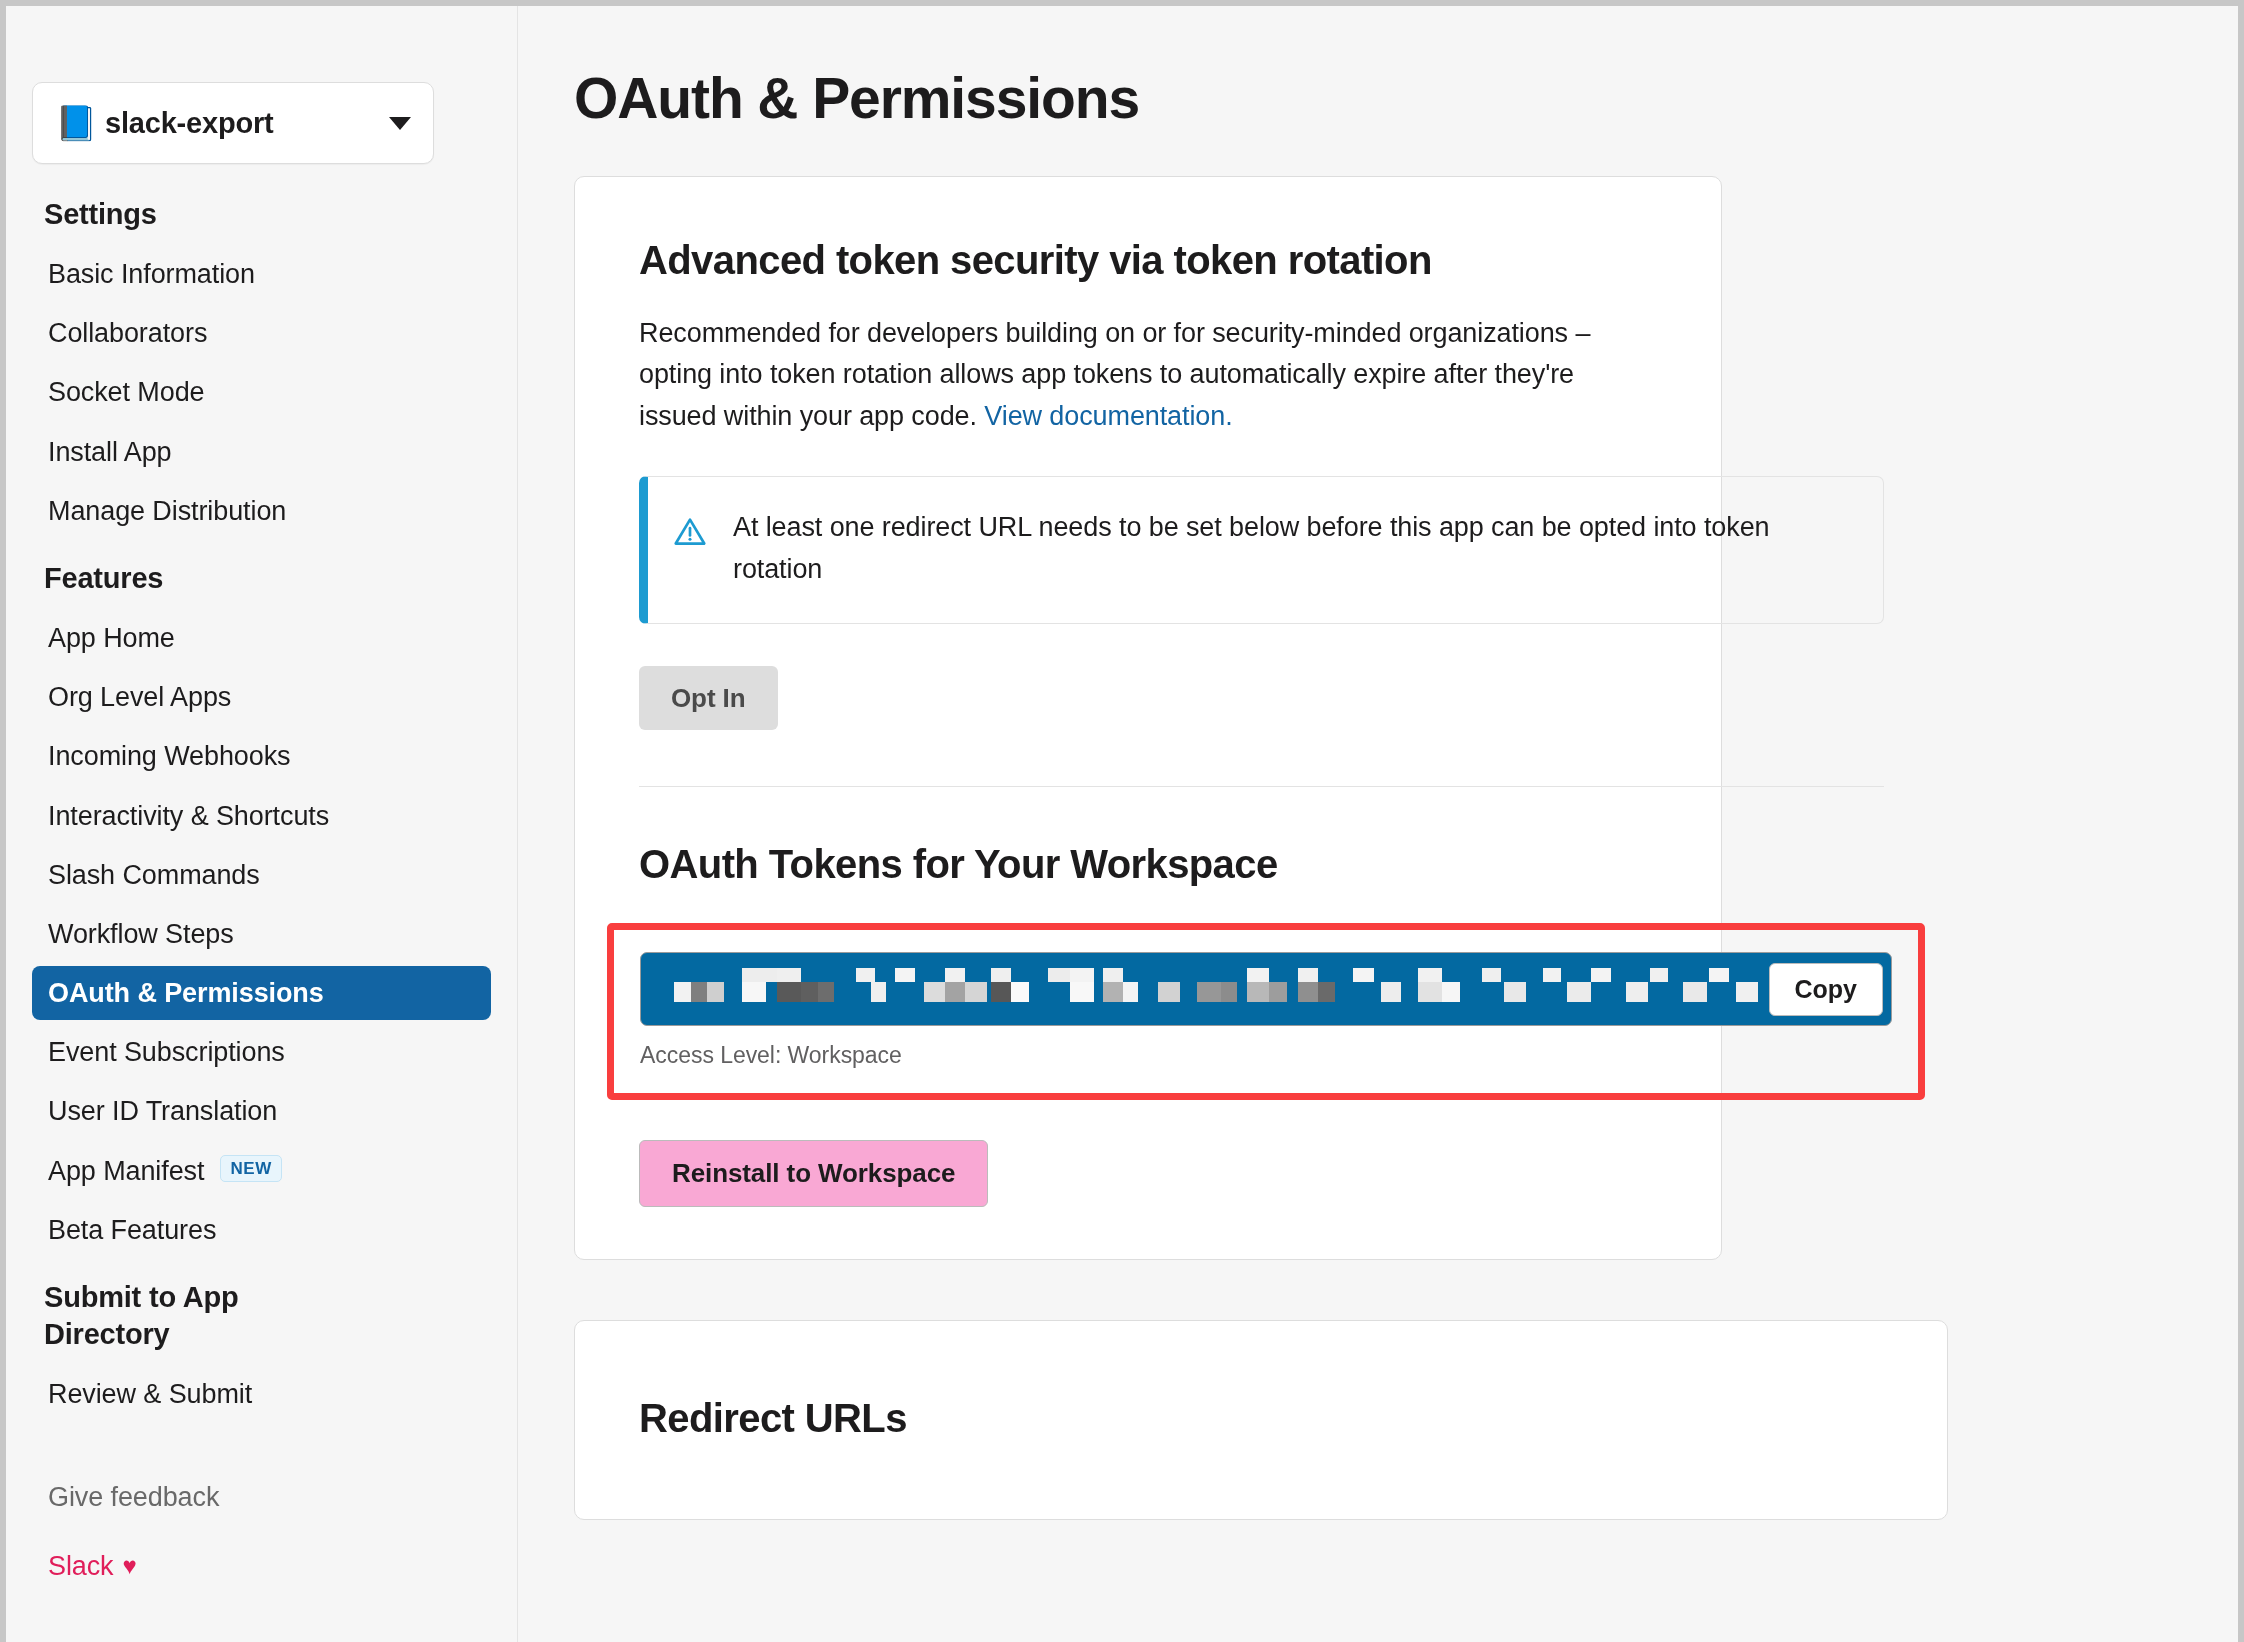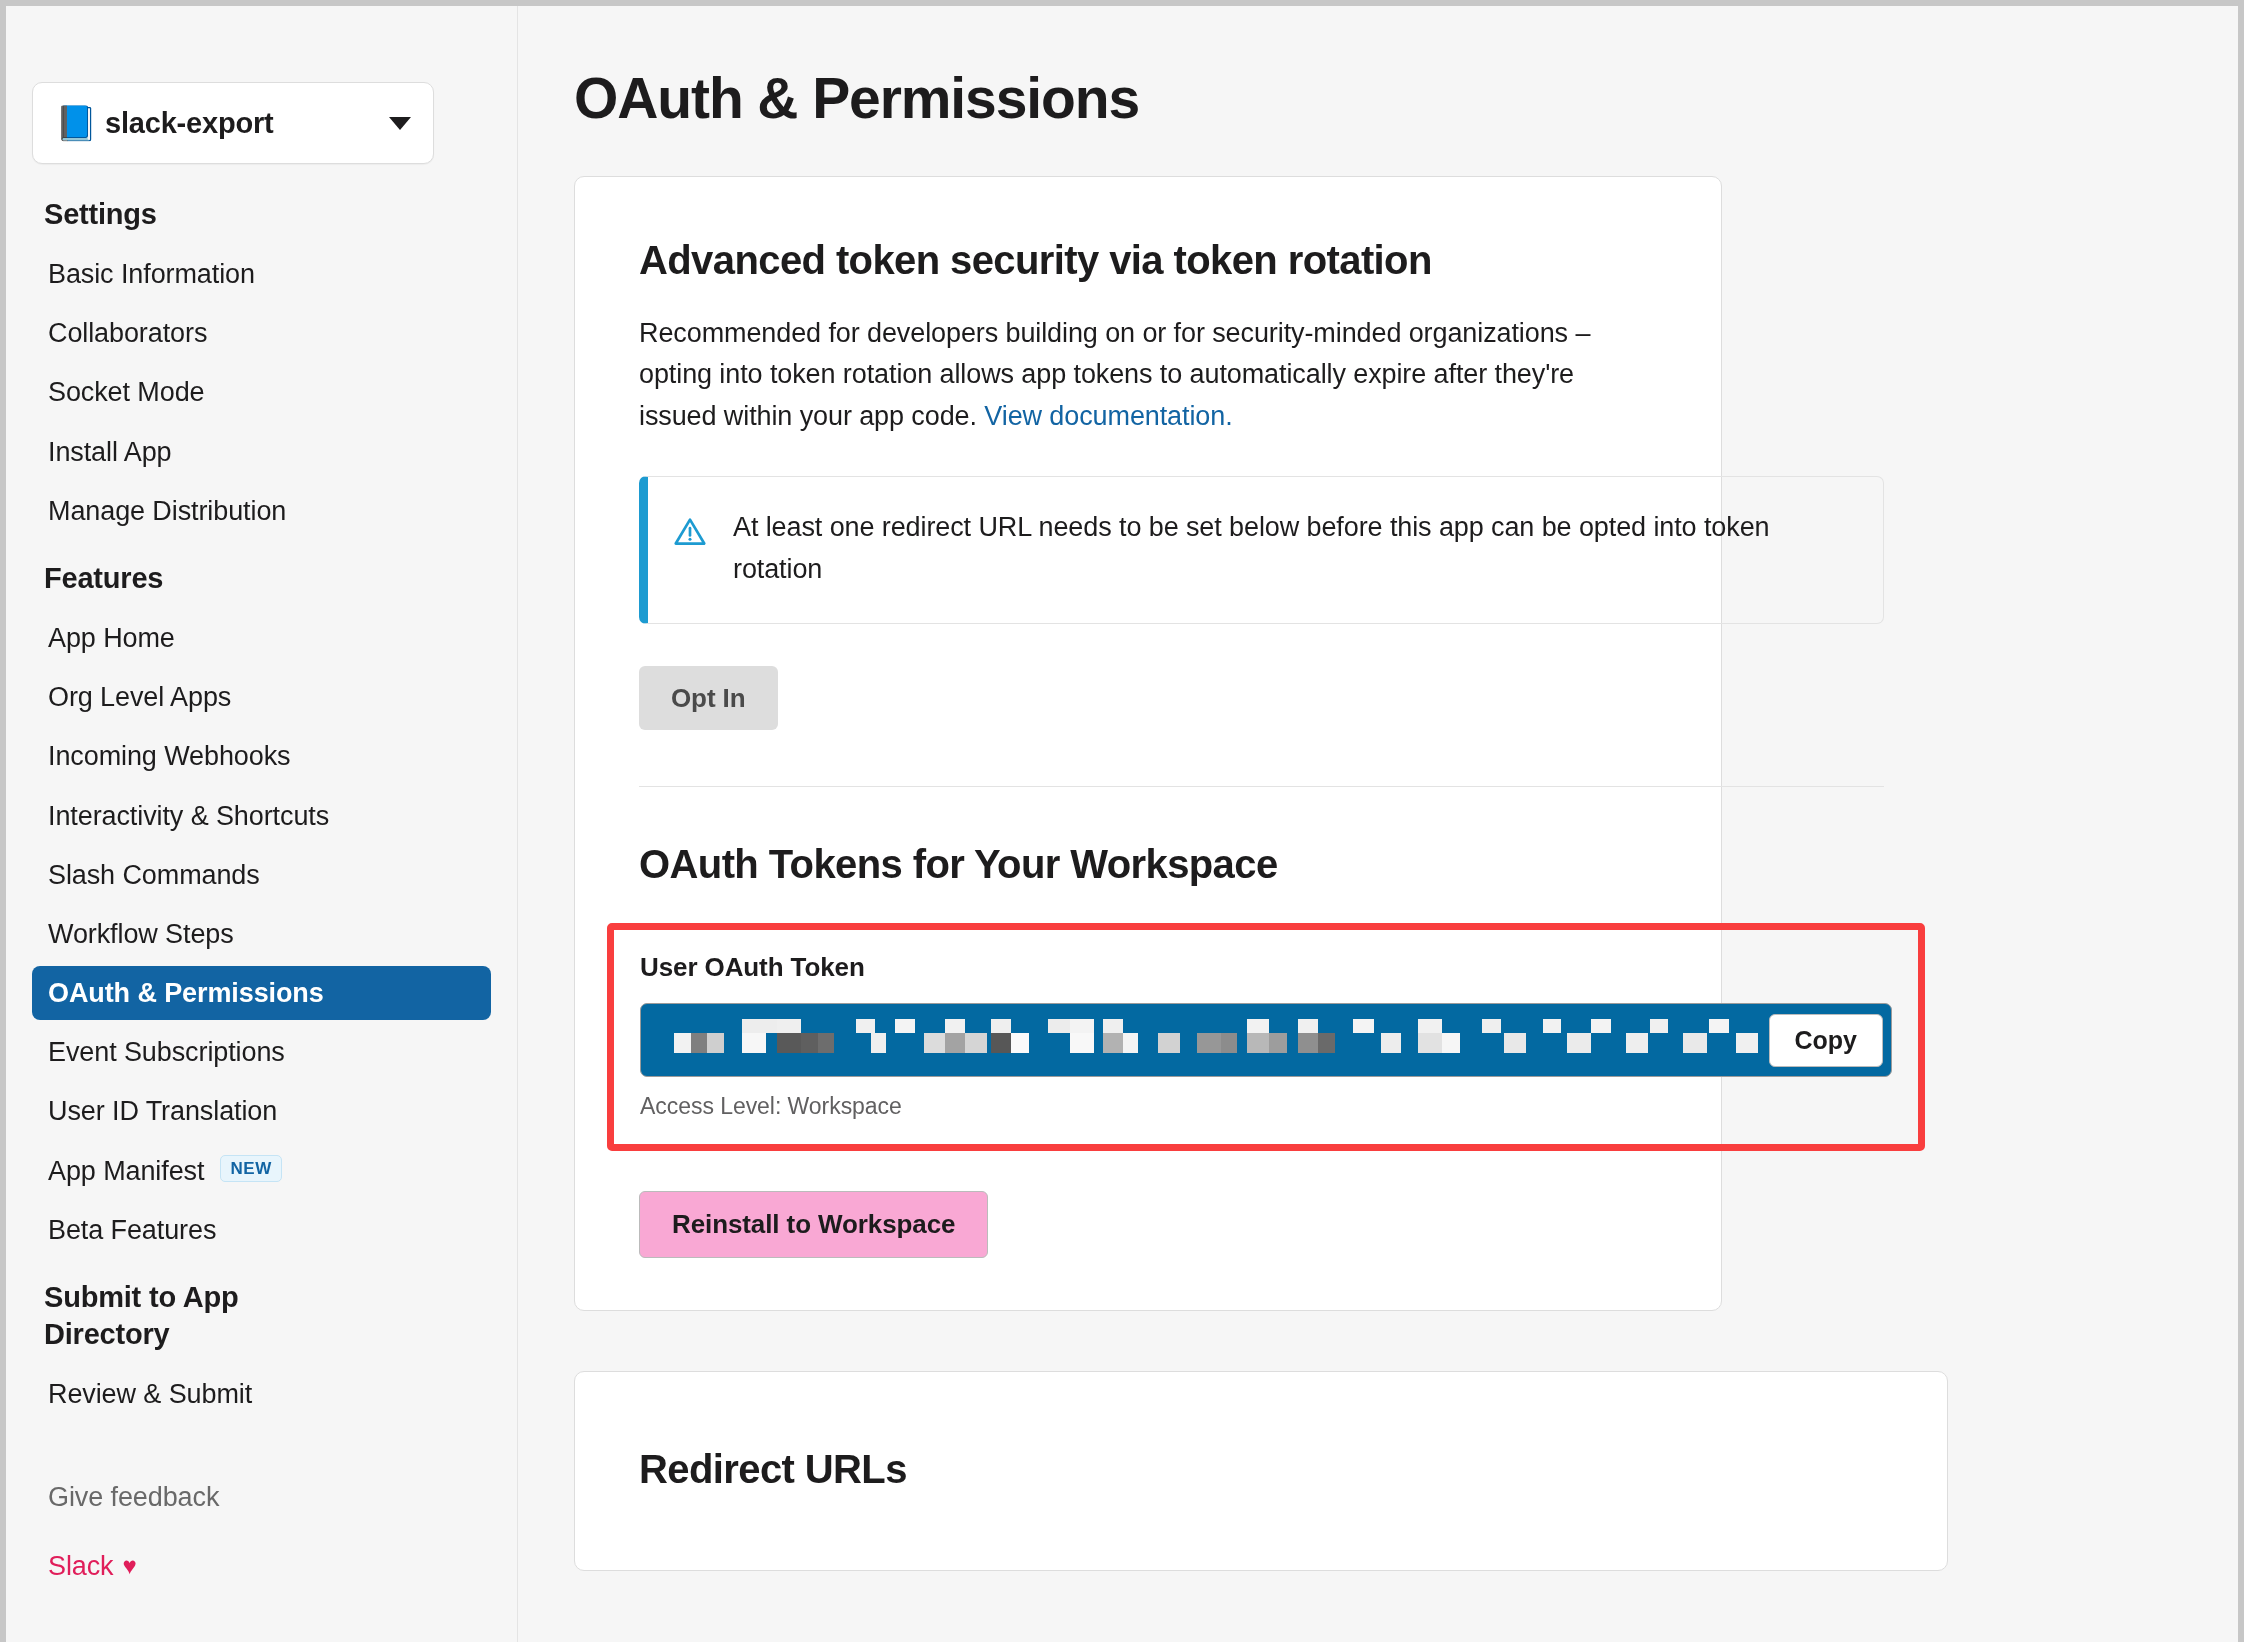"User OAuth Token" div.token-label { html: <div>User OAuth Token</div> -> none }
